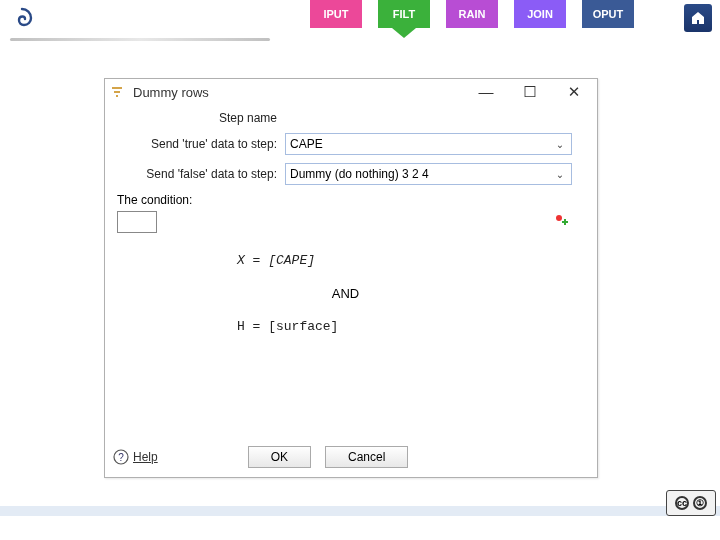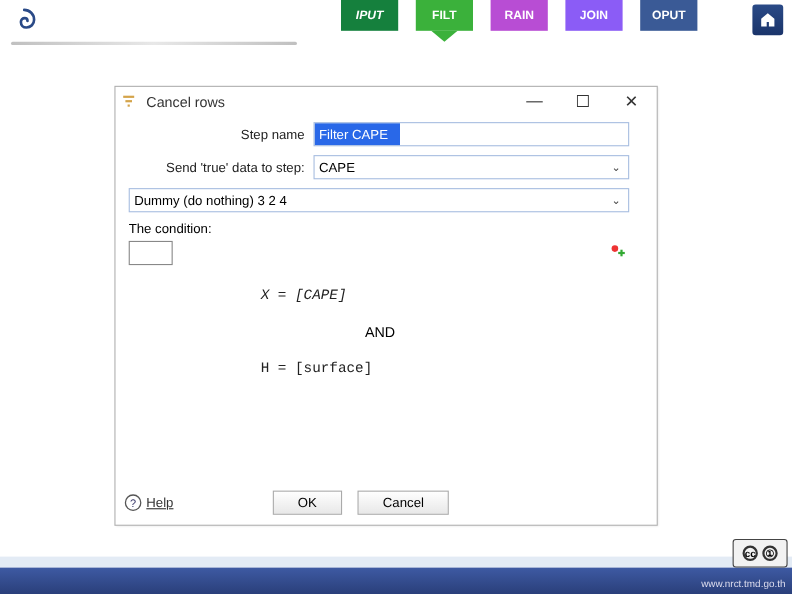"IPUT" .tab.iput { background: #15803d -> #ec4899; font-style: italic -> none }
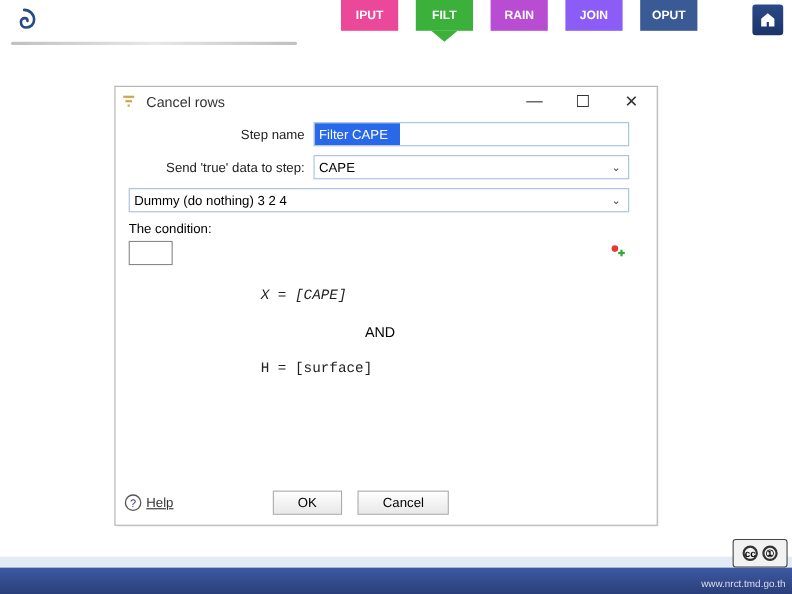"Cancel rows" span { text: Cancel -> Dummy }
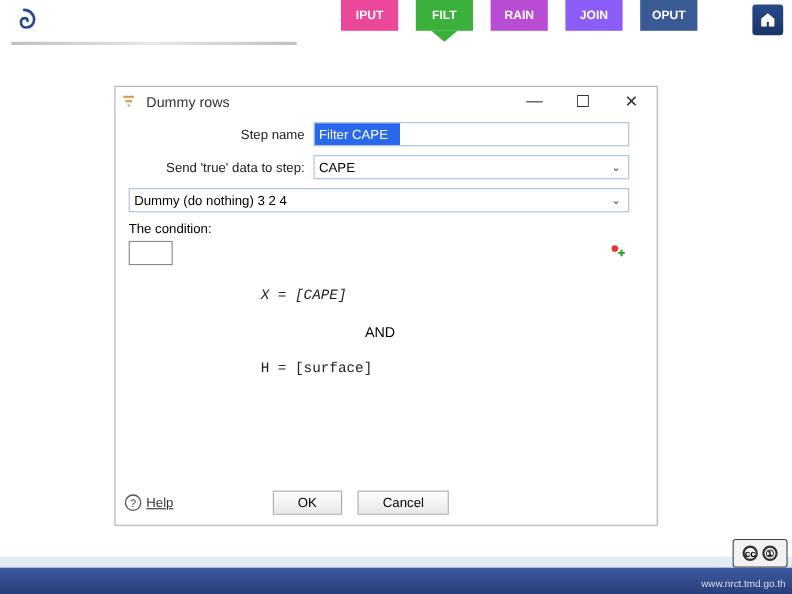"Filter CAPE" div.input-wrap { html: <div> <input> </div> -> none }
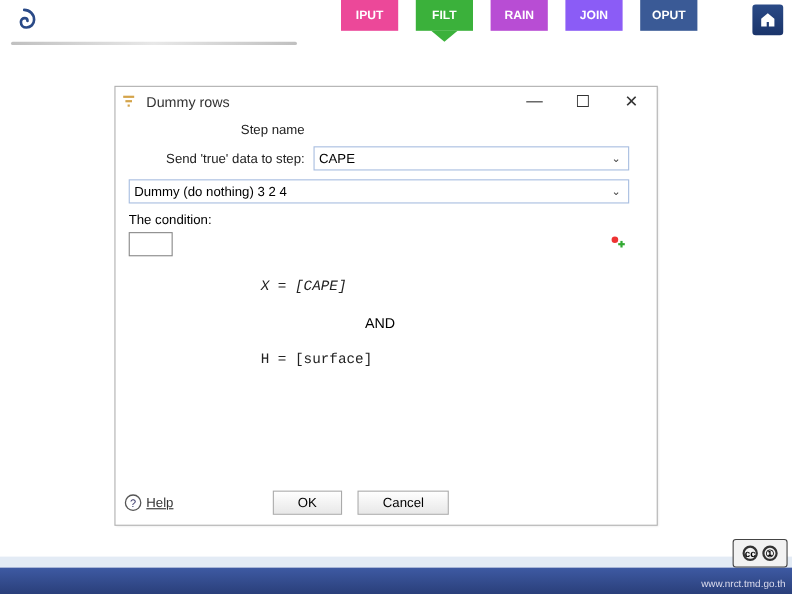"Send 'false' data to step:" label { html: none -> <label>Send 'false' data to step:</label> }
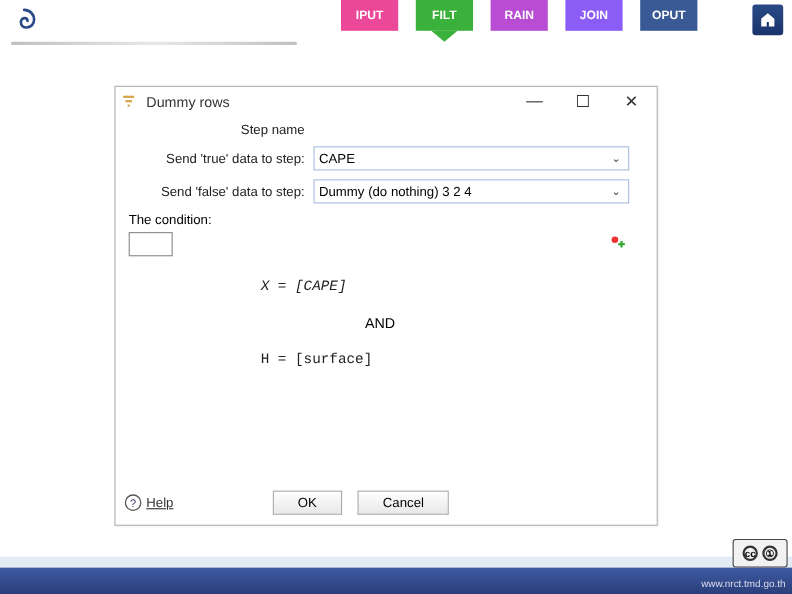"www.nrct.tmd.go.th" div.stripe2 { html: <div> <span>www.nrct.tmd.go.th</span> </div> -> none }
